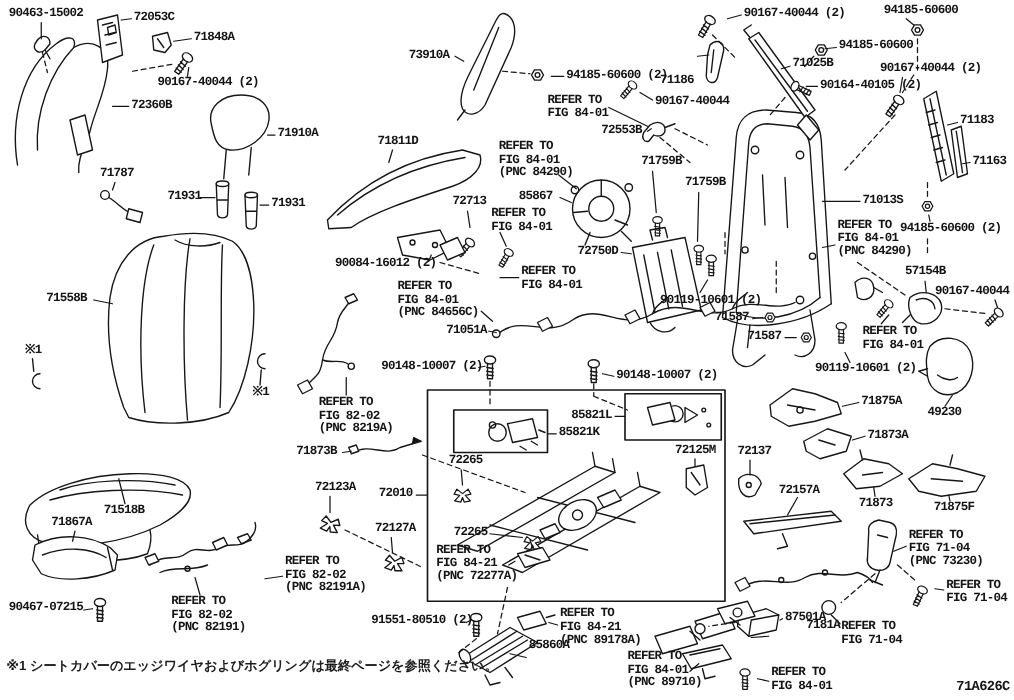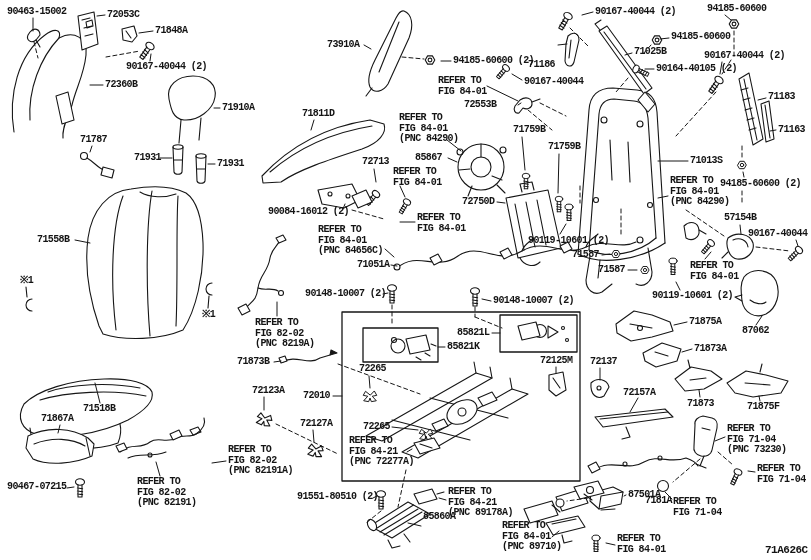"72553B" div.lbl { left: 464px -> 481px }
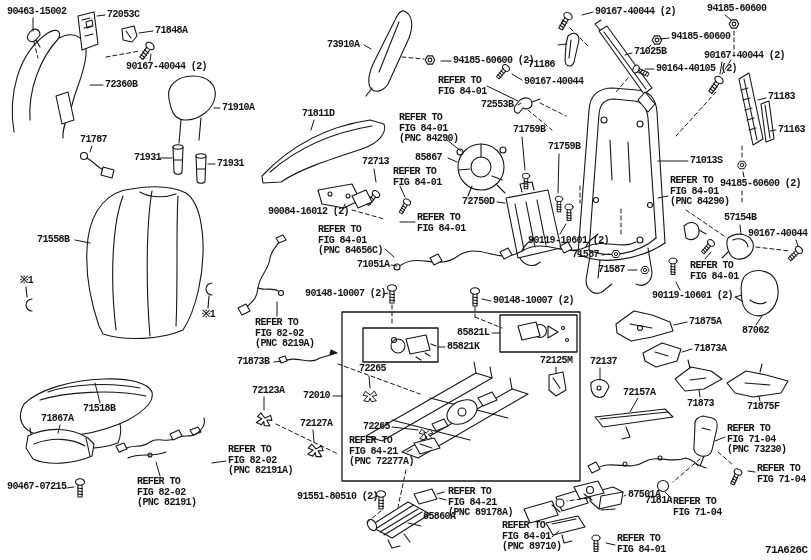"87062" div.lbl { text: 87062 -> 49230 }
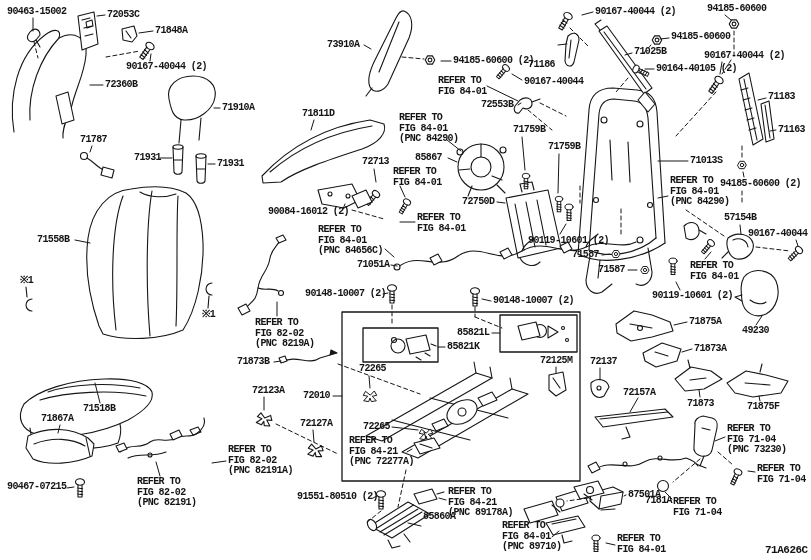"※1 シートカバーのエッジワイヤおよびホグリングは最終ページを参照ください。" div.note { html: none -> <div>※1 シートカバーのエッジワイヤおよびホグリングは最終ページを参照ください。</div> }
